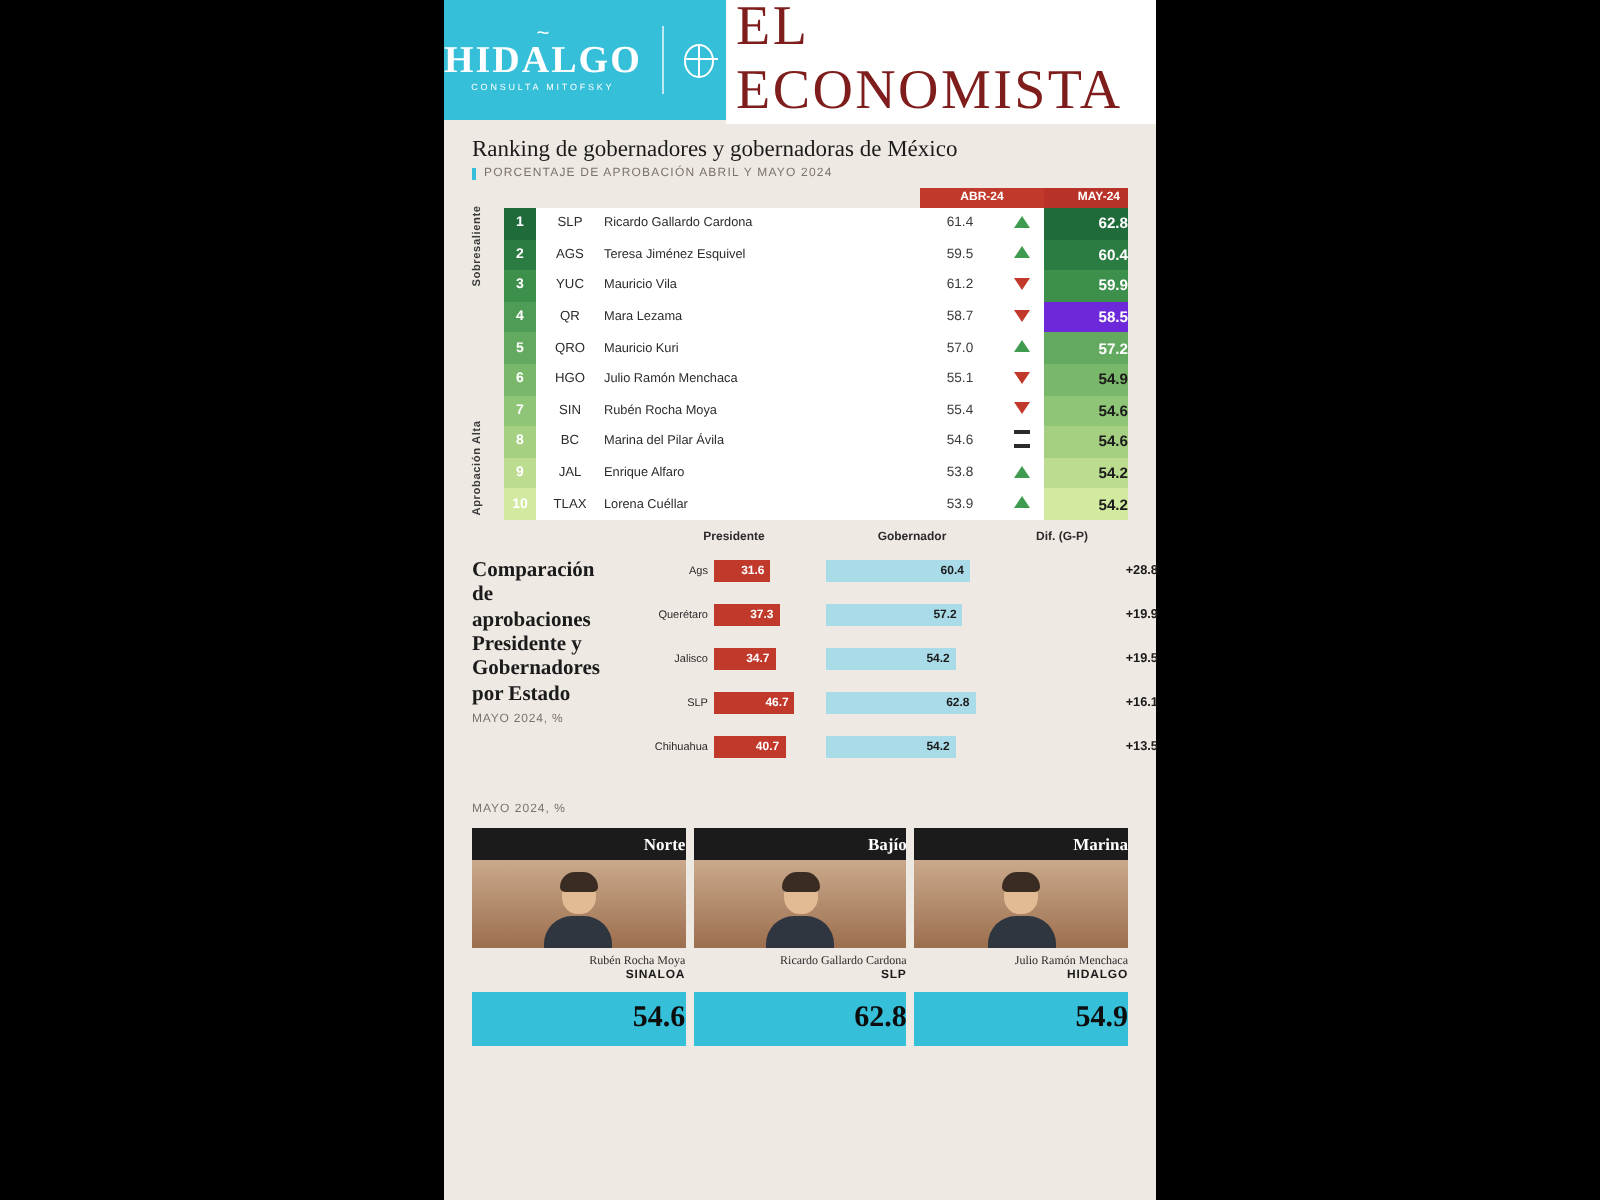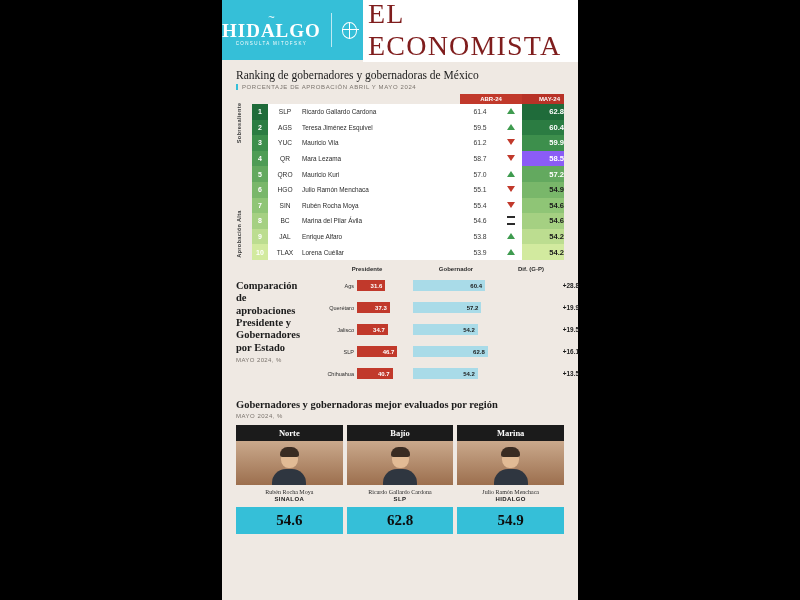"58.5" td.may { background: #8b5cf6 -> #6d28d9 }
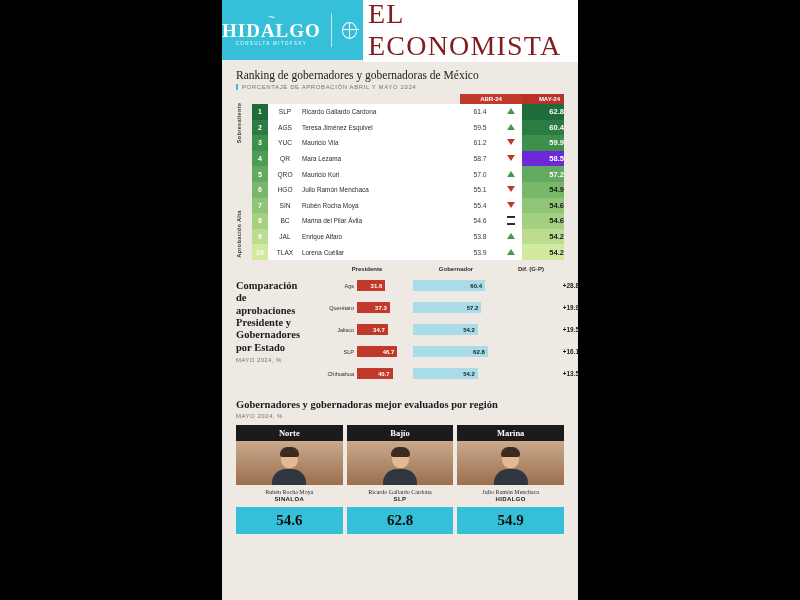"Gobernadores y gobernadoras mejor" h3 { html: <h3>Gobernadores y gobernadoras mejor evaluados por región</h3> -> none }
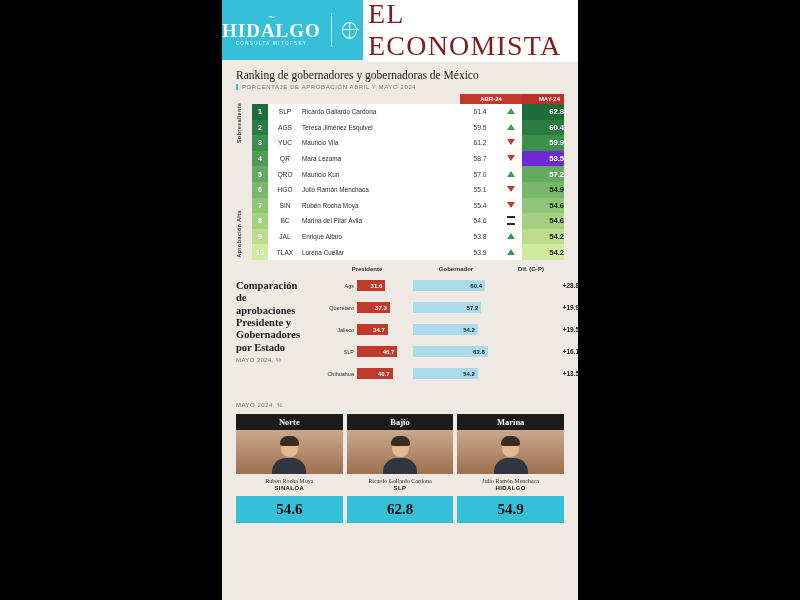"Norte" .reg { text-align: center -> right }
